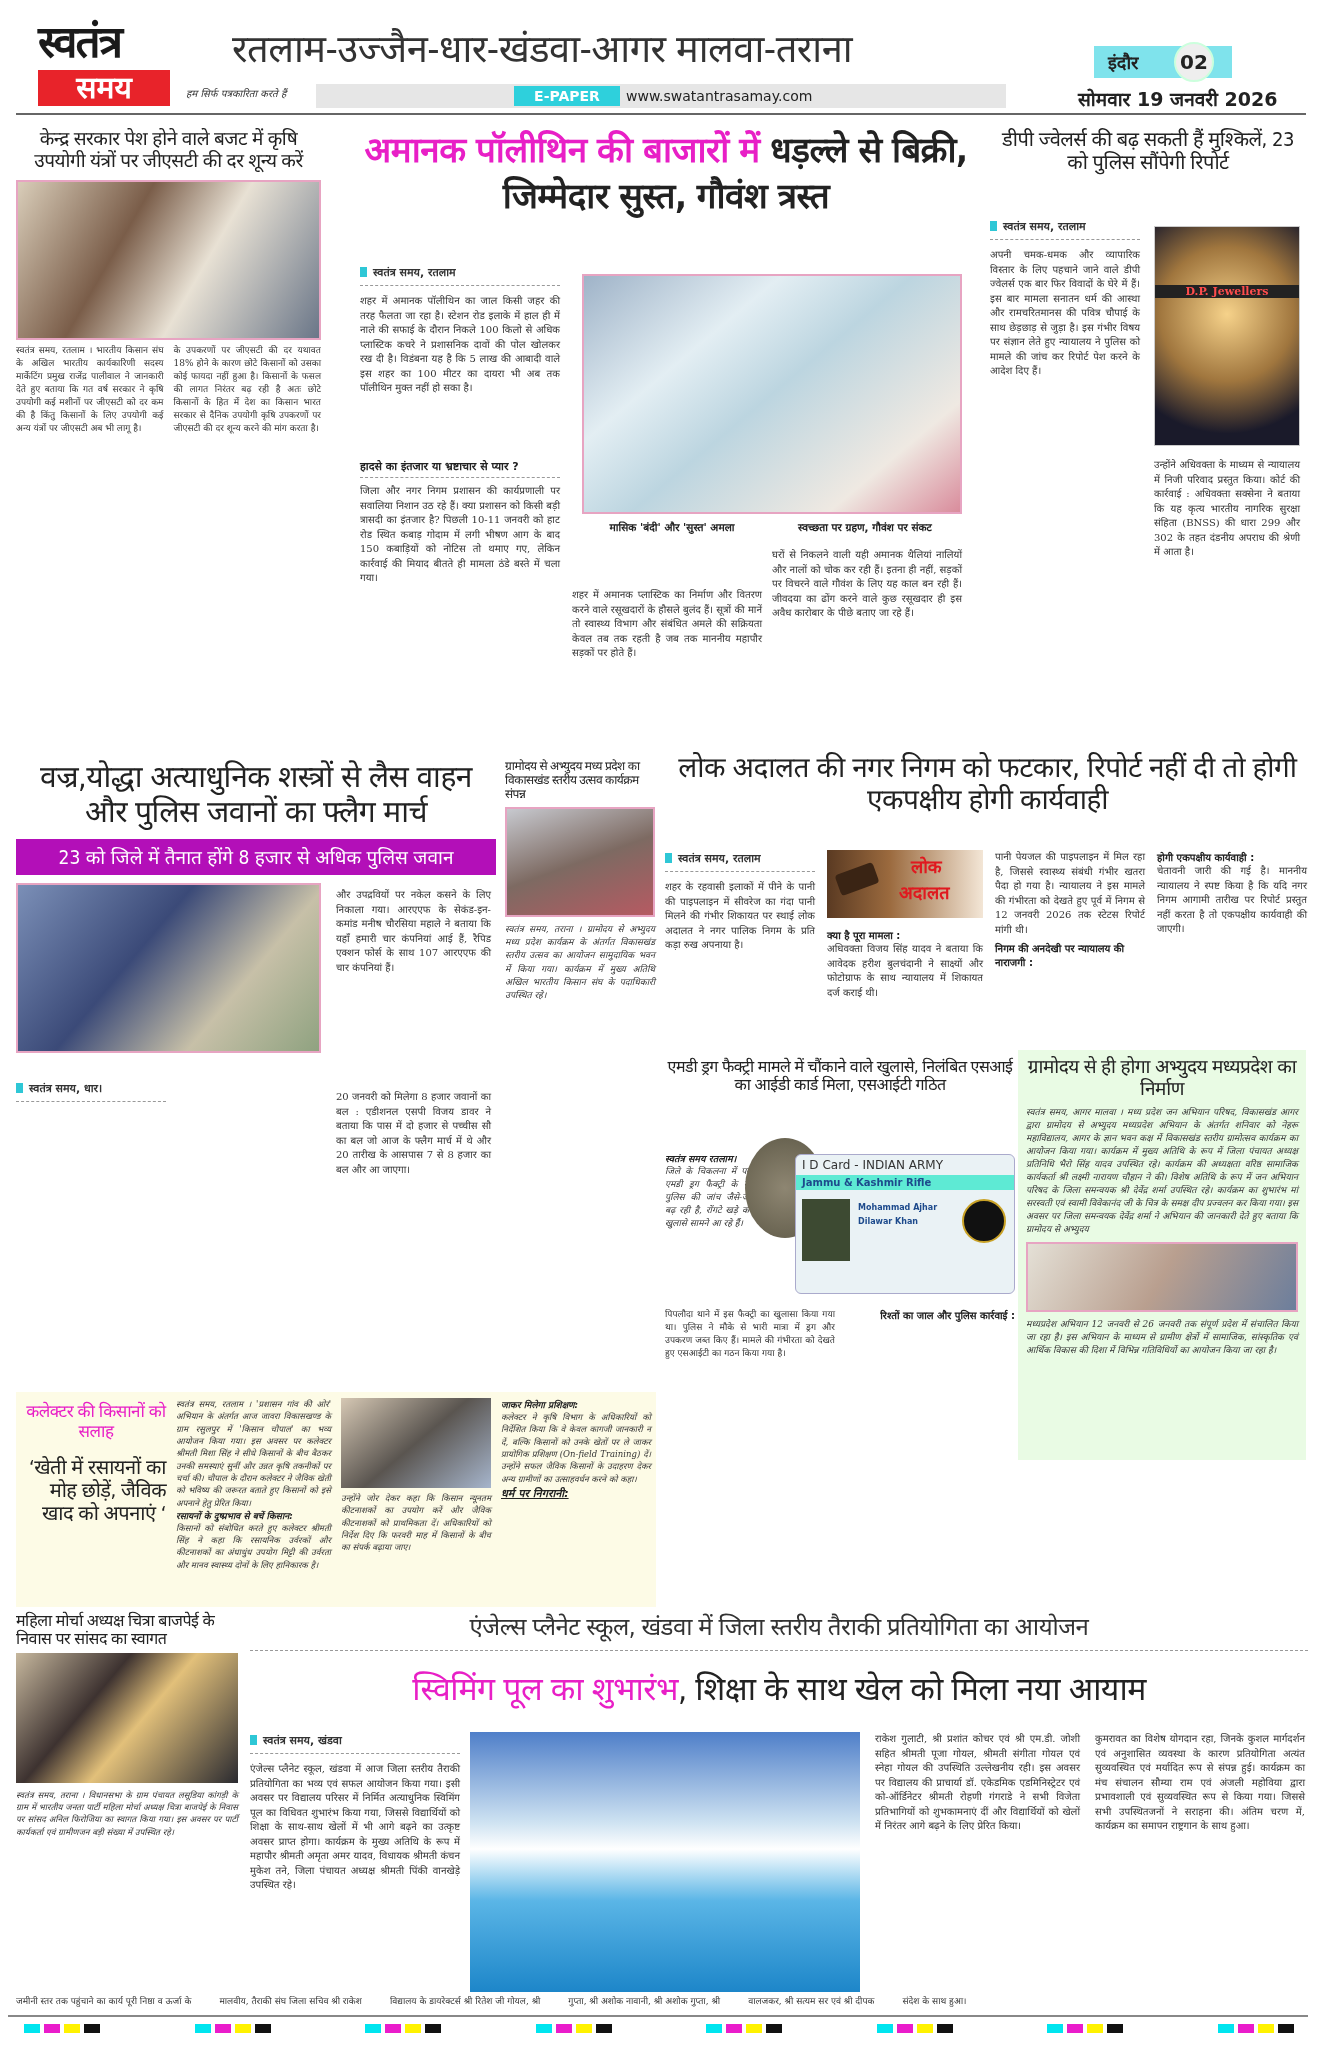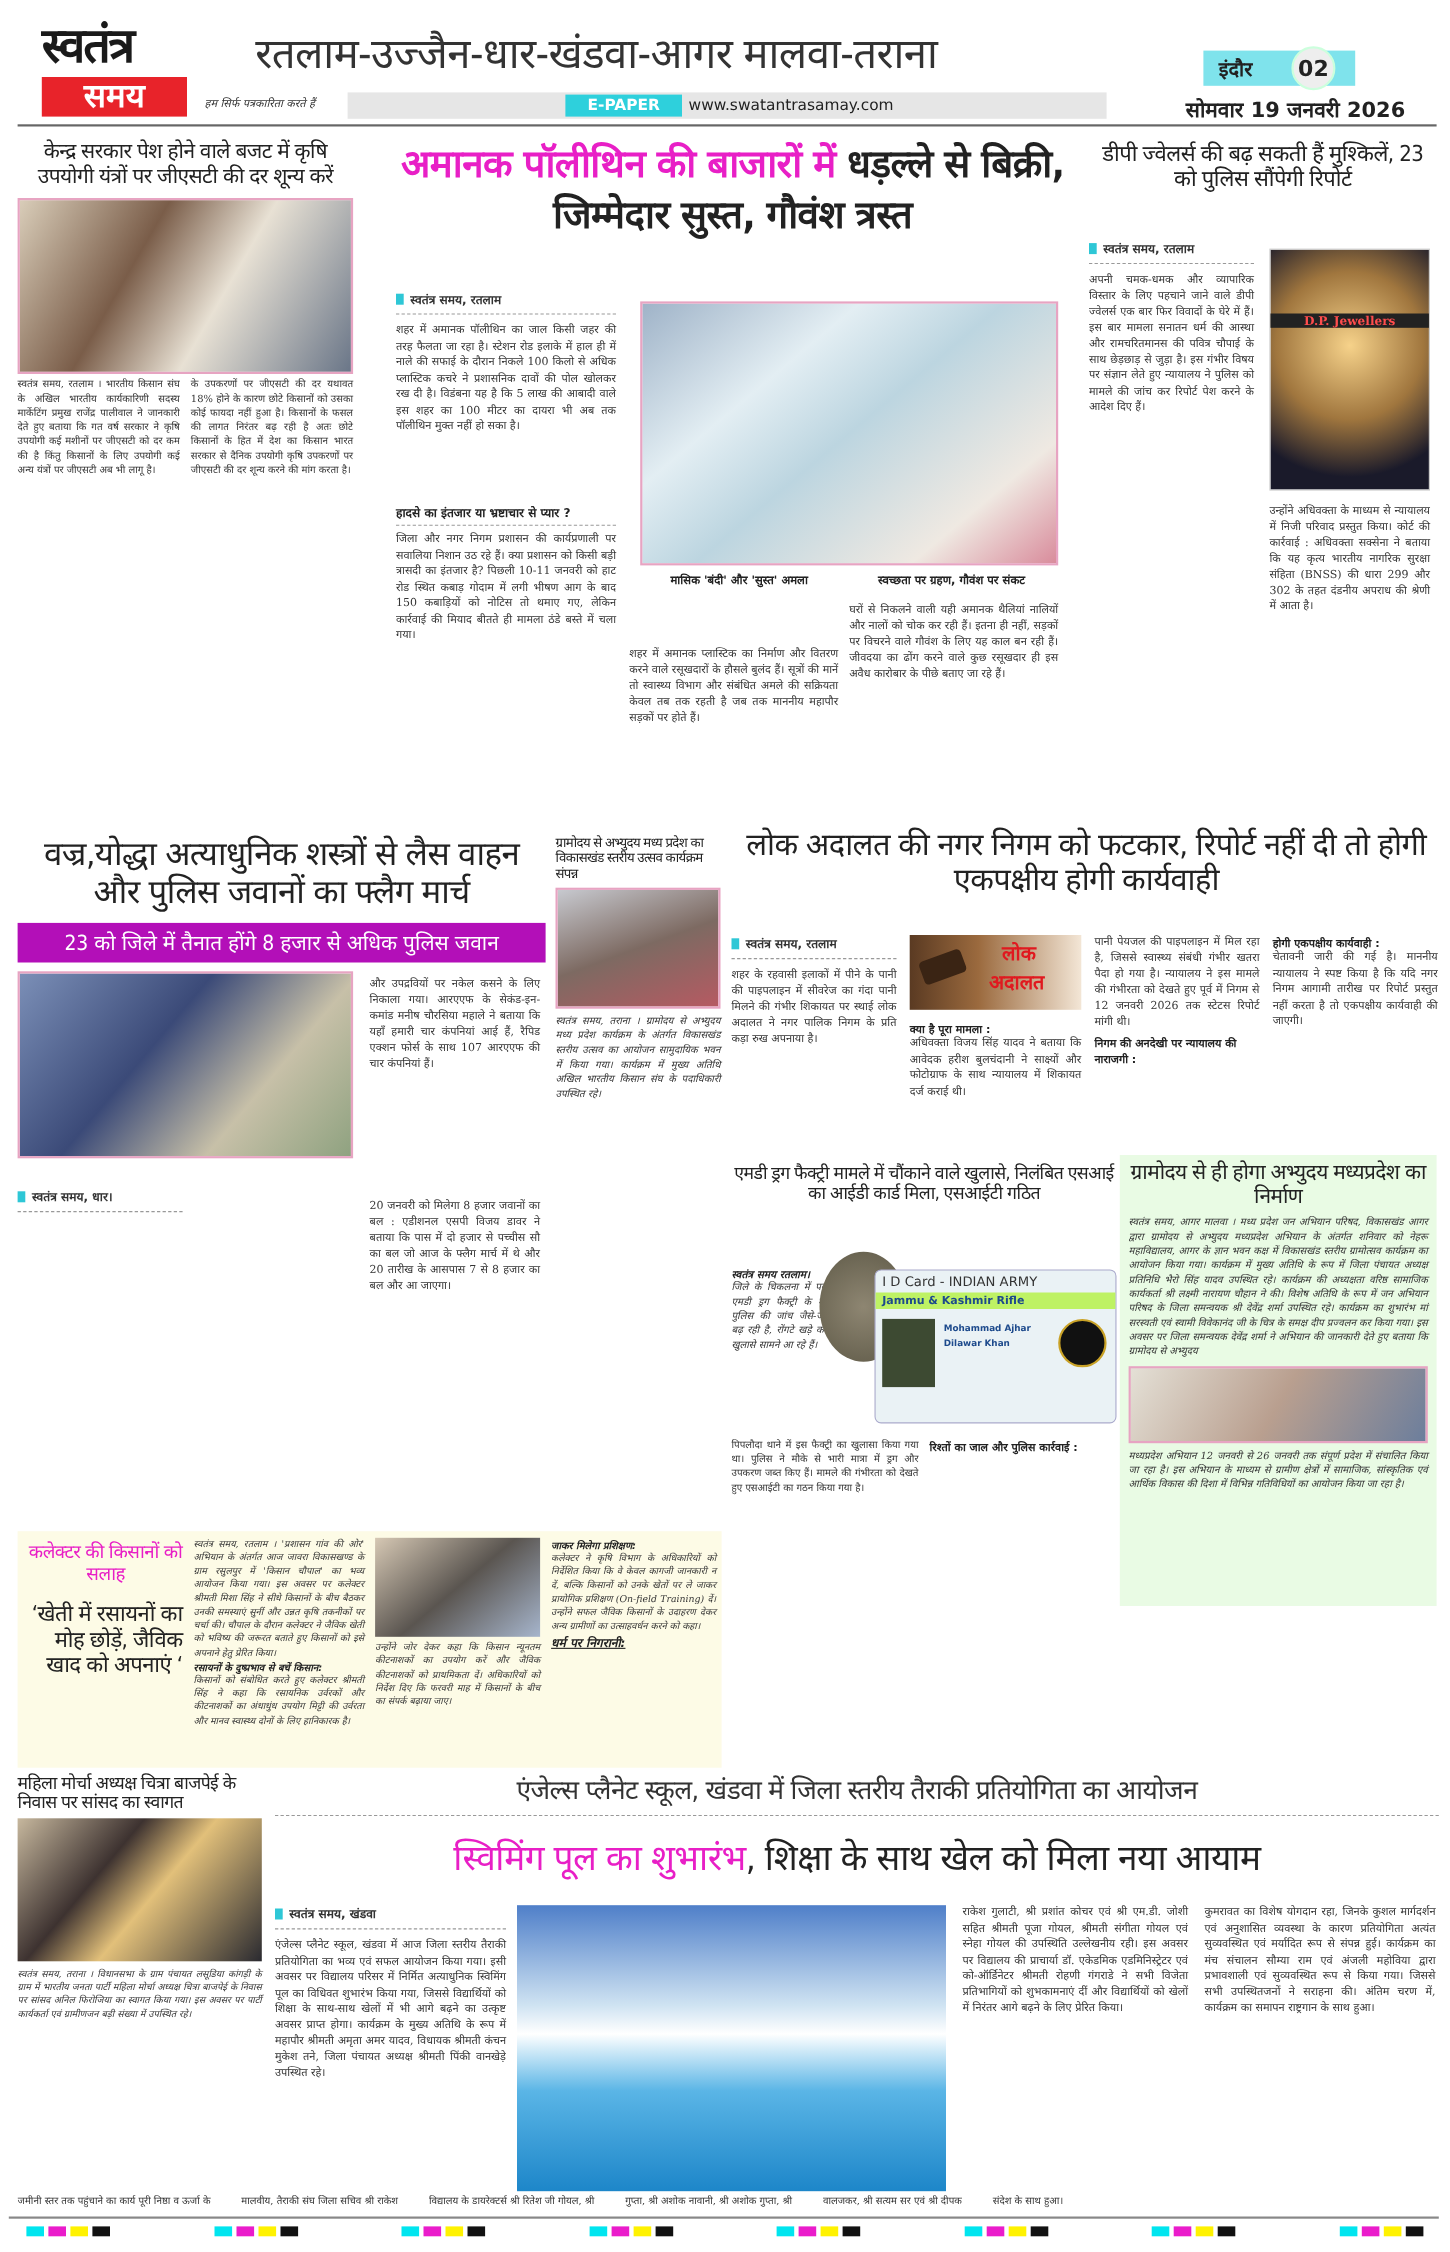"Jammu & Kashmir Rifle" div { background: #bef264 -> #5eead4 }
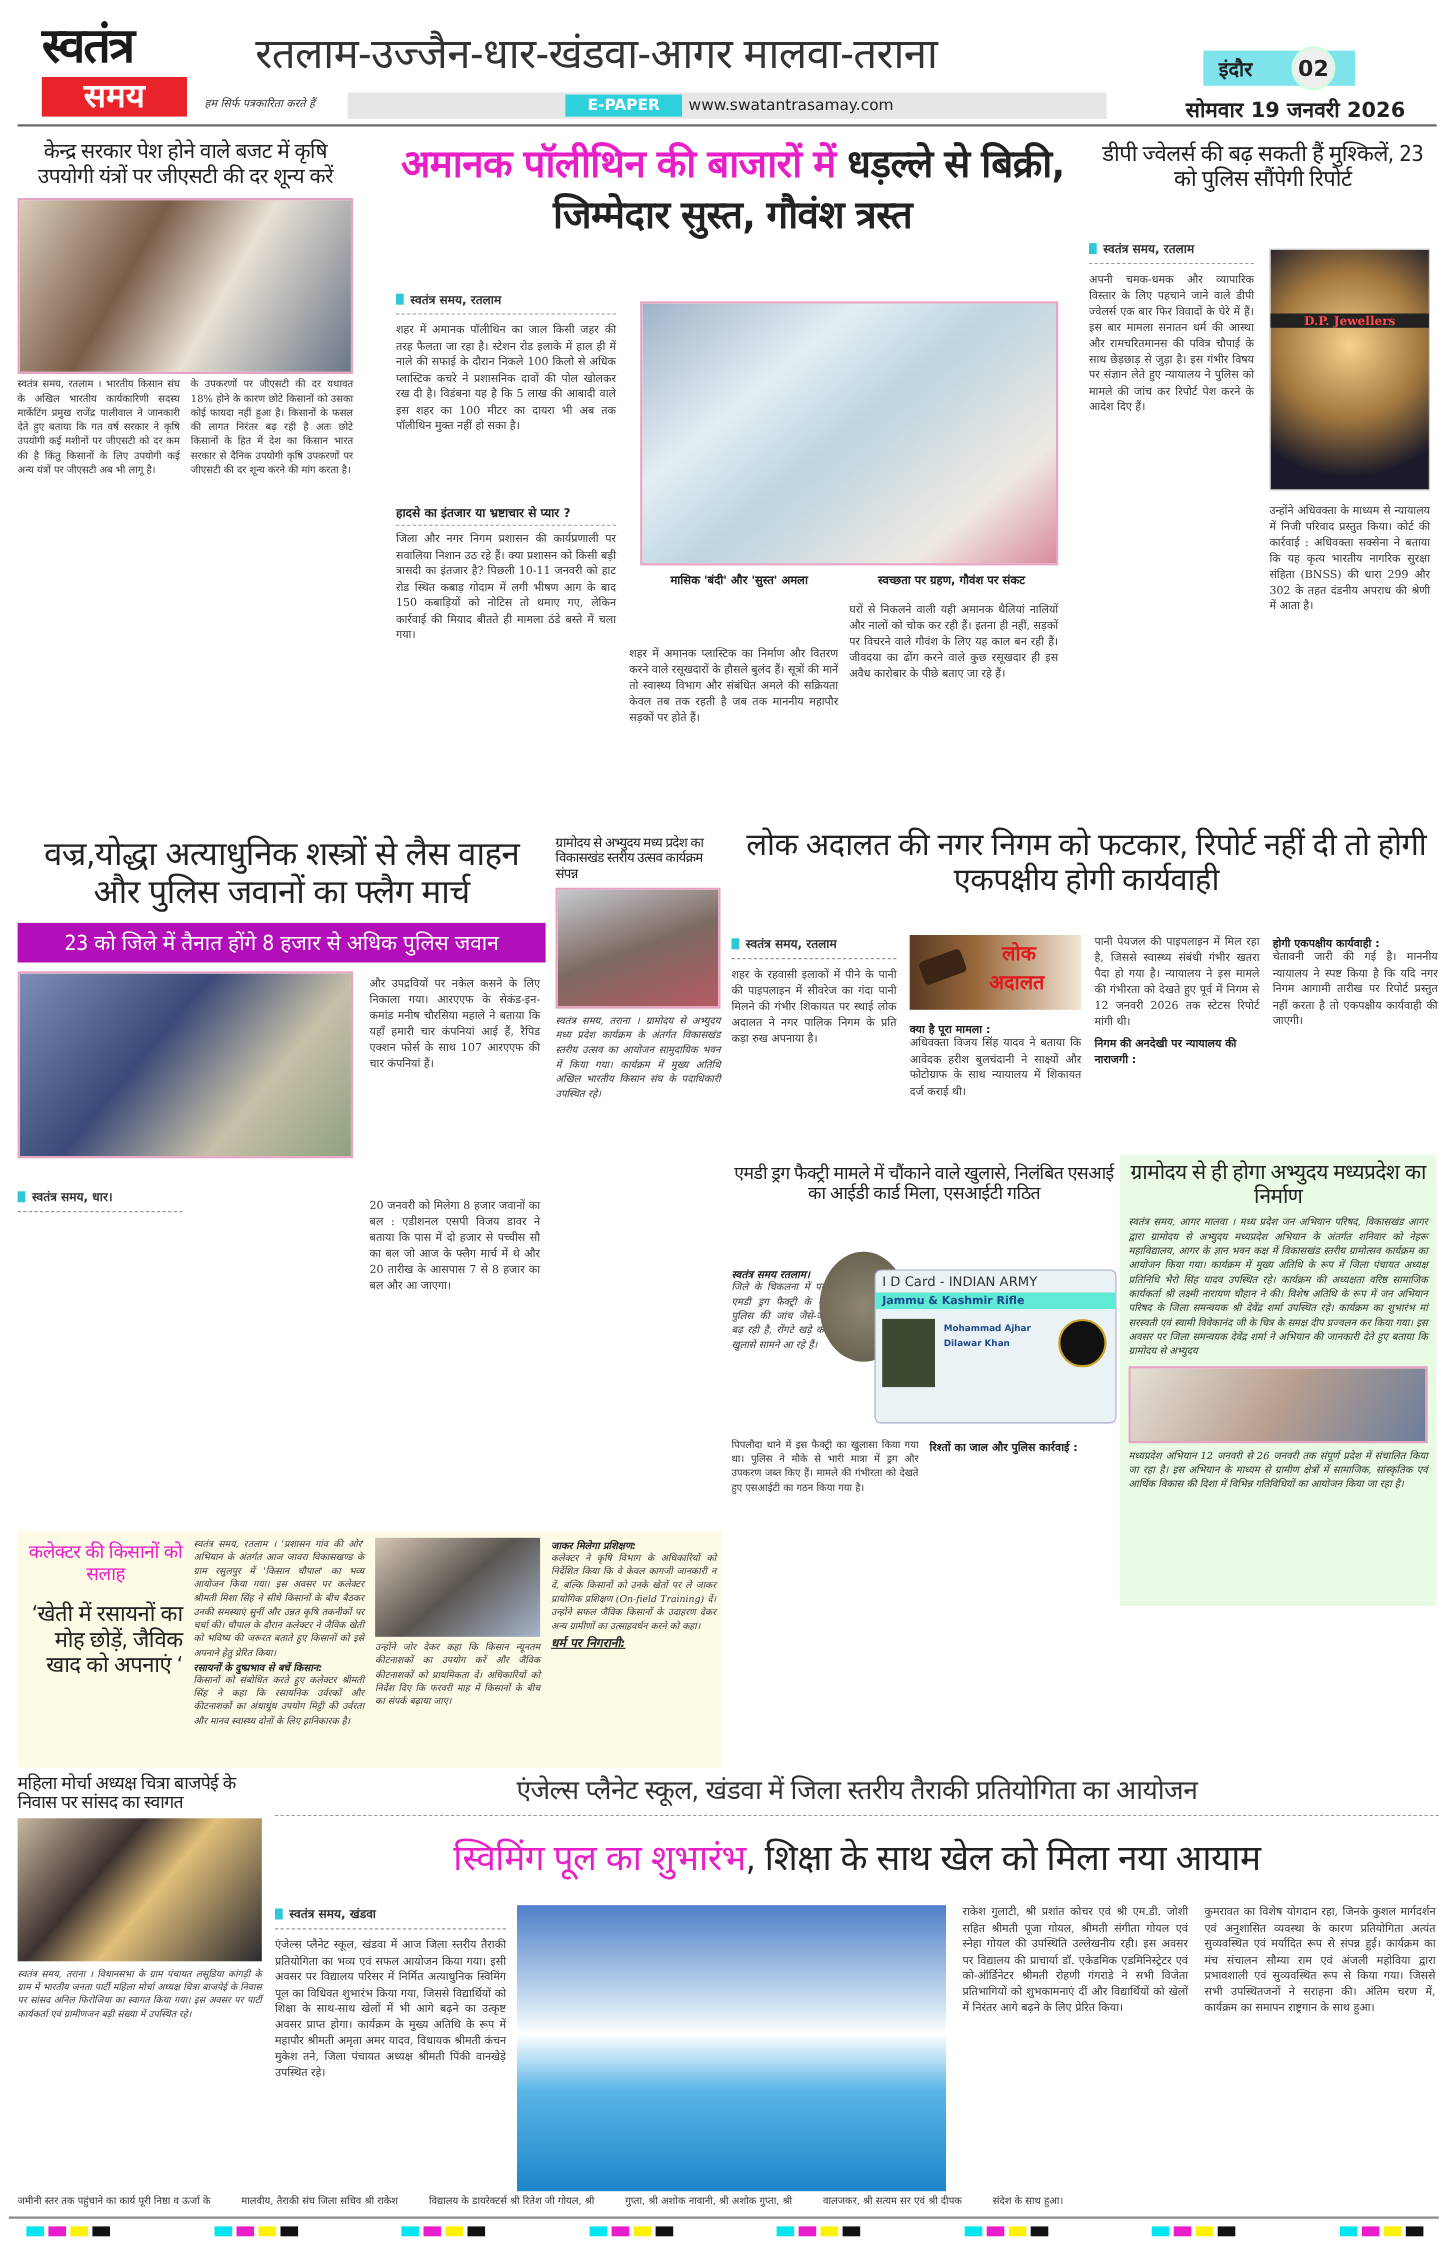"रिश्तों का जाल और पुलिस" div { text-align: none -> right }
